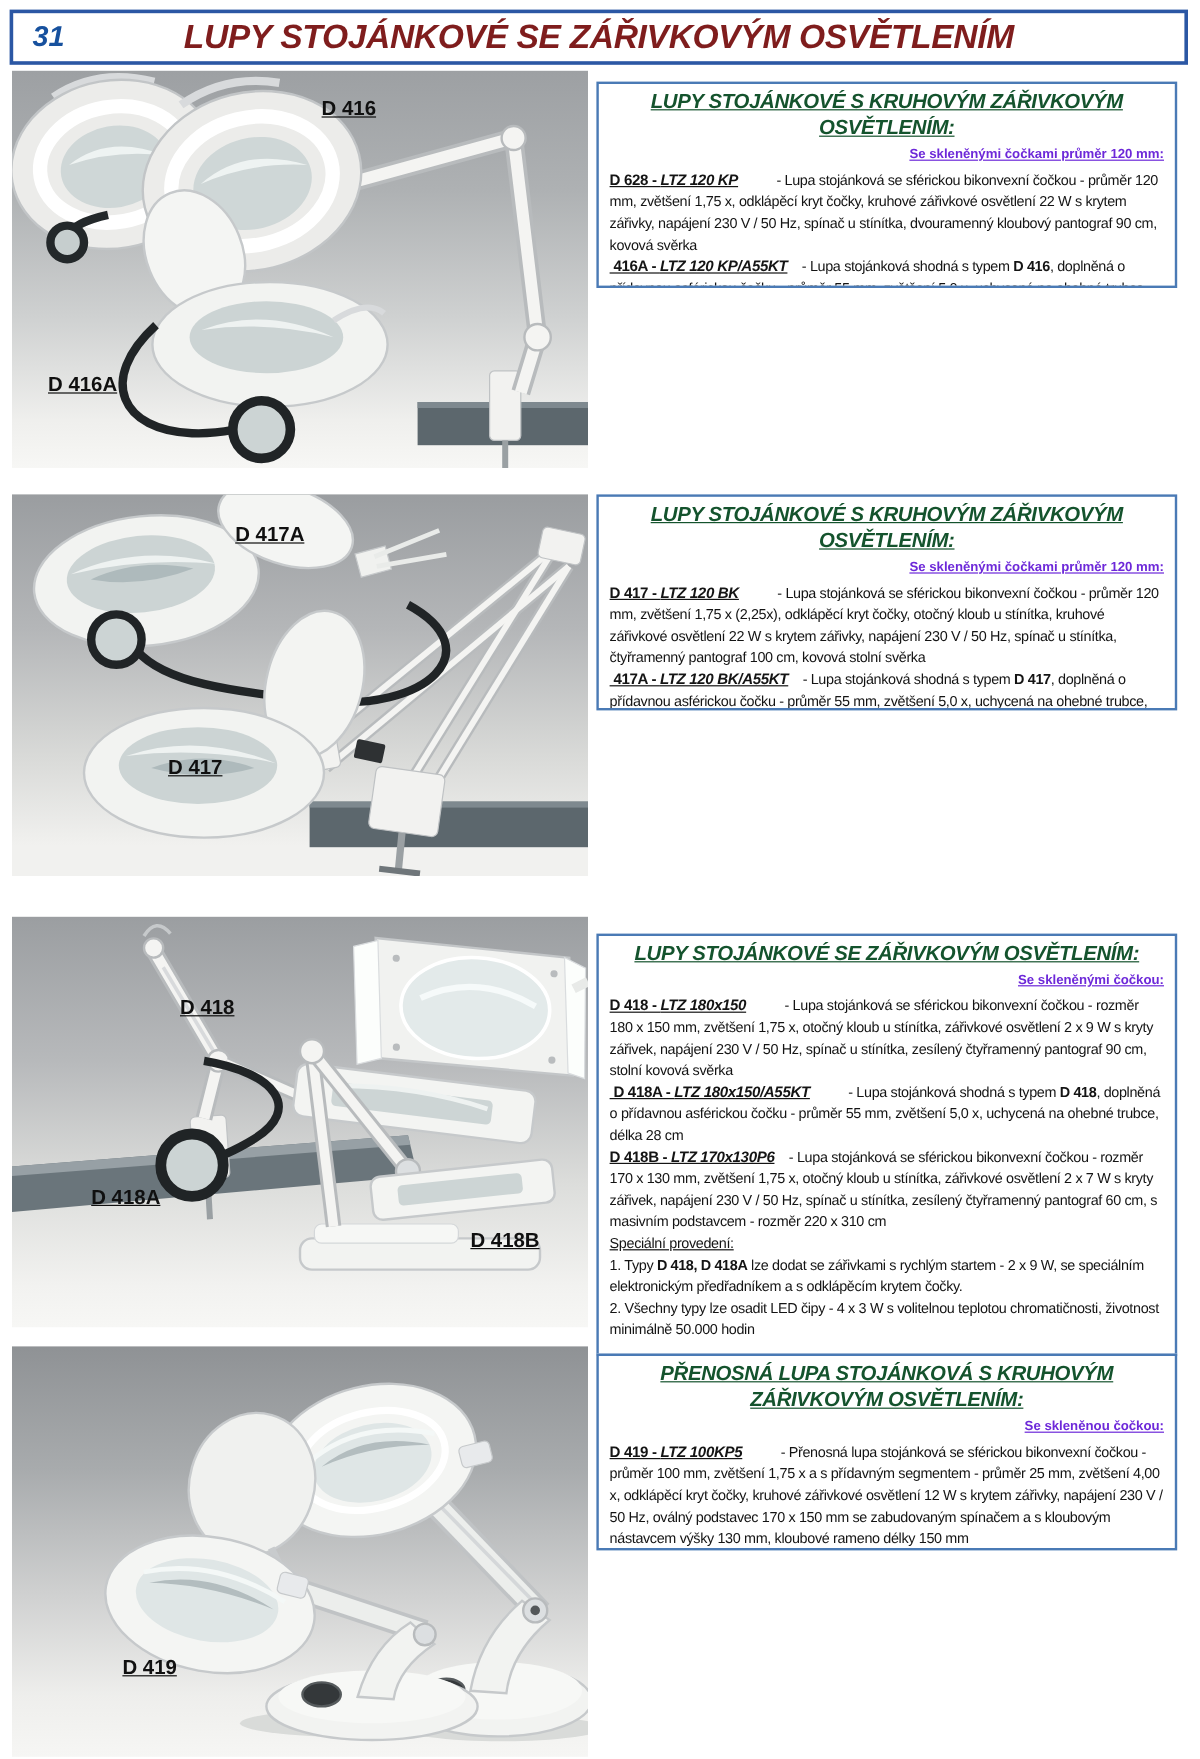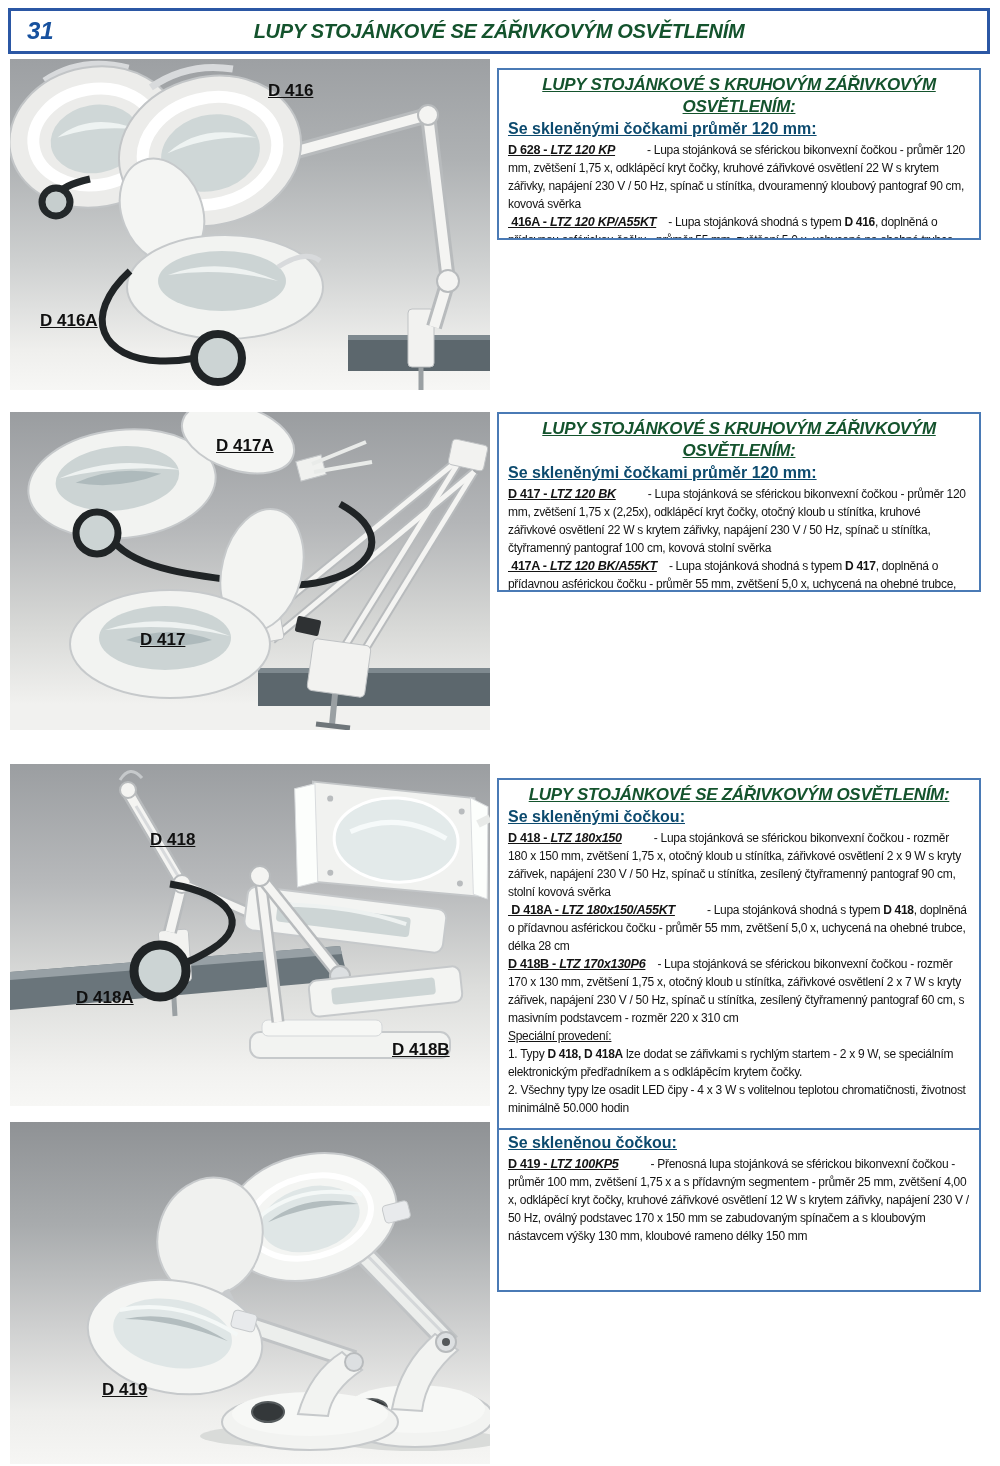"LUPY STOJÁNKOVÉ SE ZÁŘIVKOVÝM OSVĚTLENÍM" .page-title { color: #14532d -> #7f1d1d; font-size: 20px -> 28px }
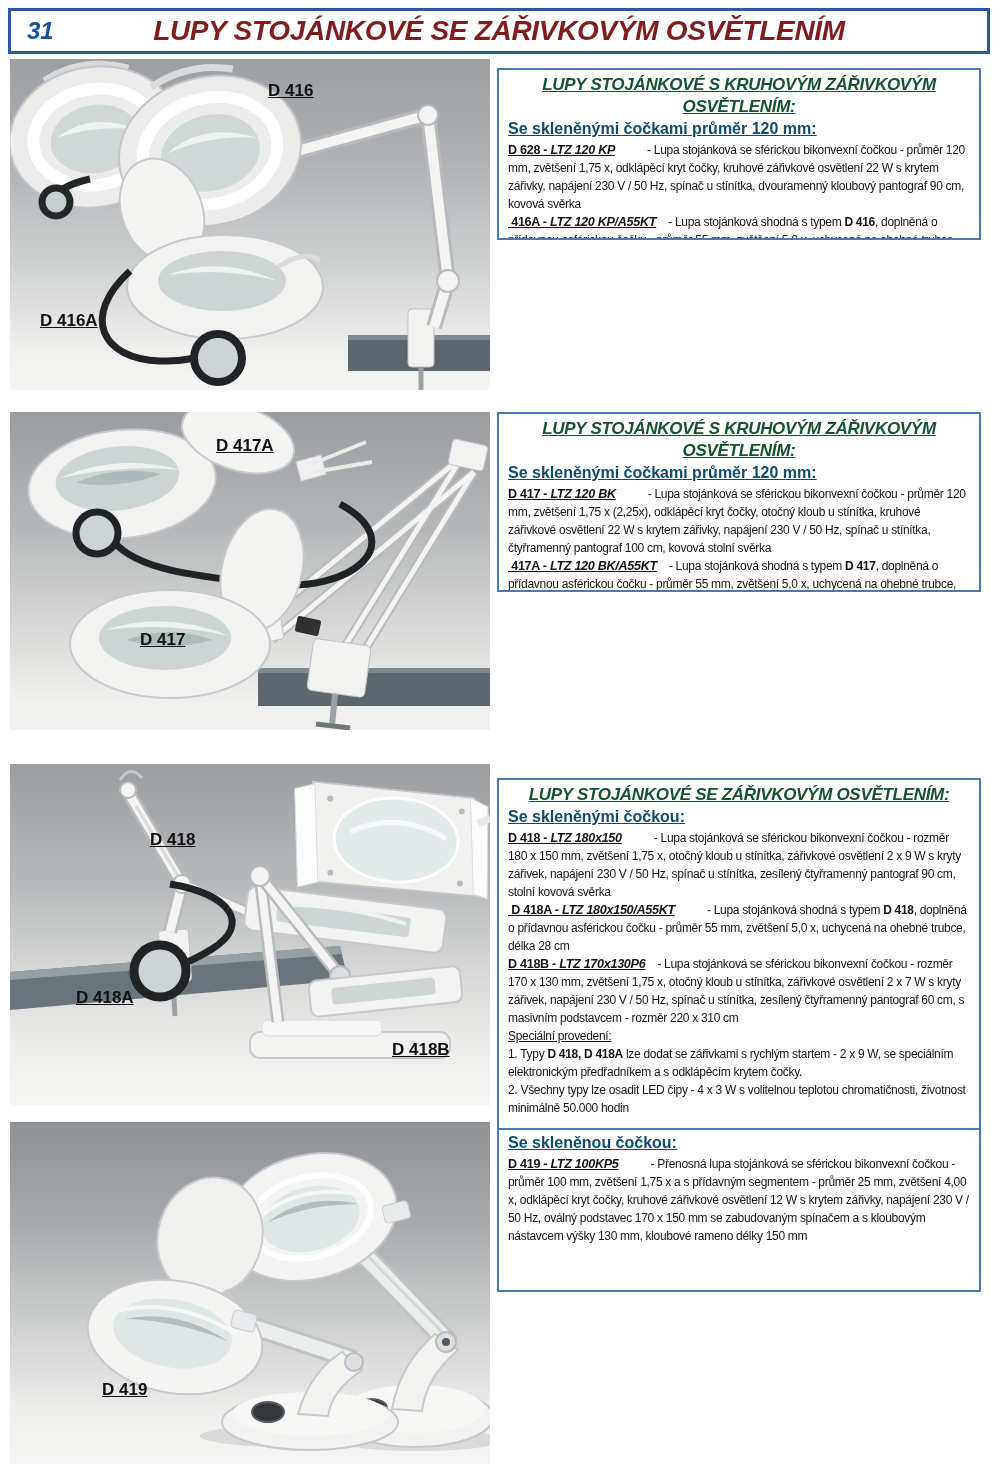"Se skleněnými čočkami průměr 120" .ib-sub { color: #0c4a6e -> #6d28d9; font-size: 16px -> 11px; text-align: left -> right }
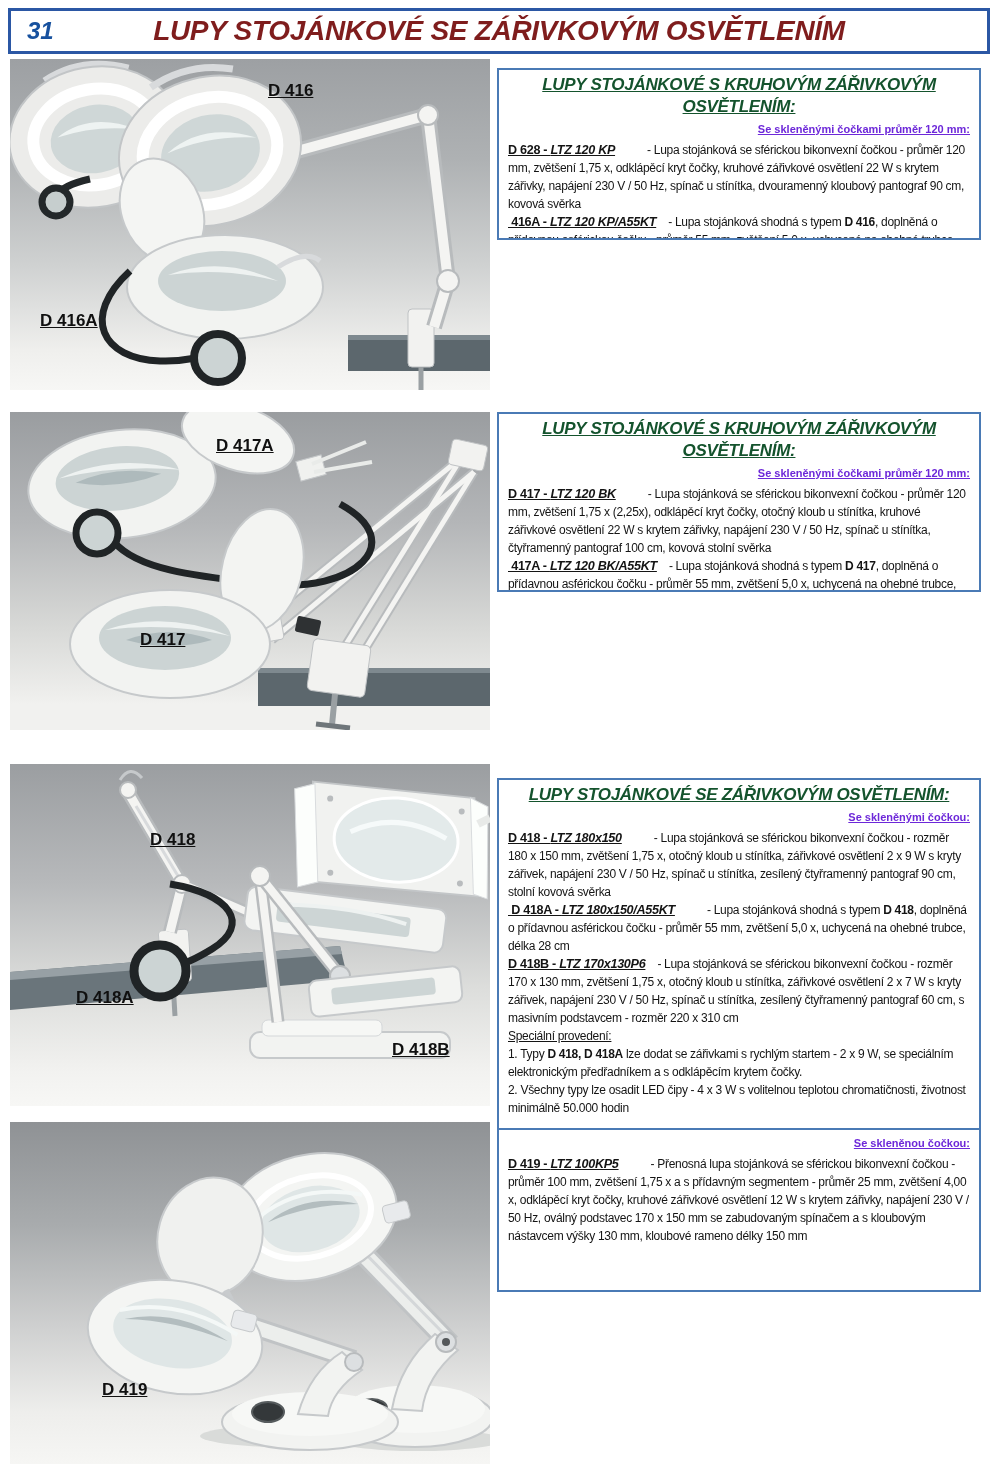"D 417A" span.plabel { left: 206px -> 186px }
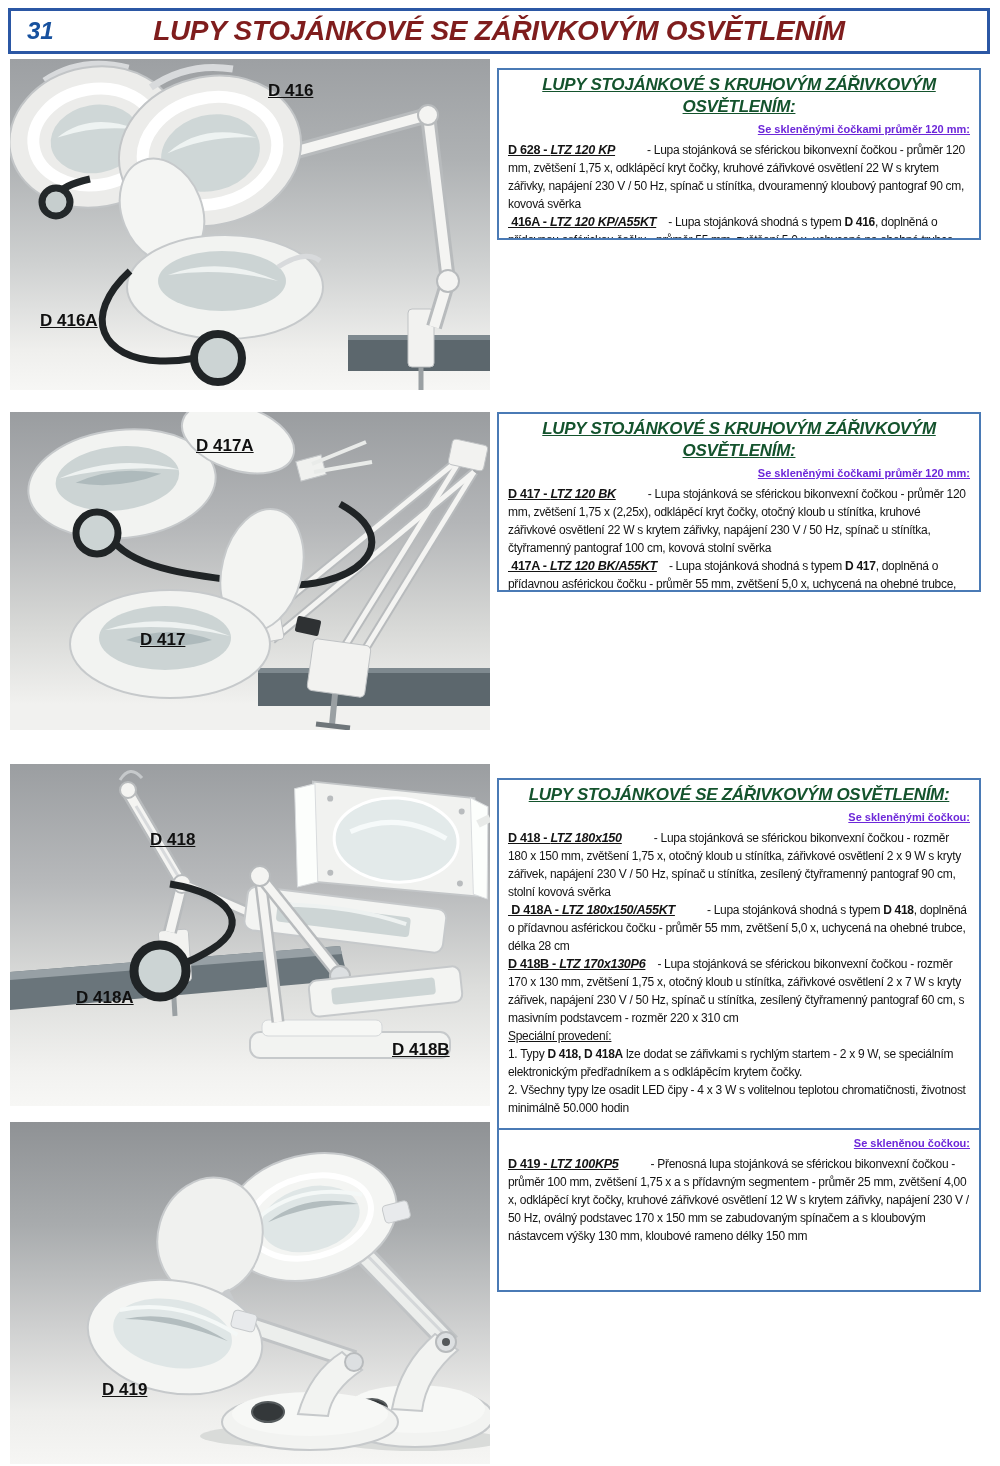"D 418B" span.plabel { margin-top: 16px -> none }
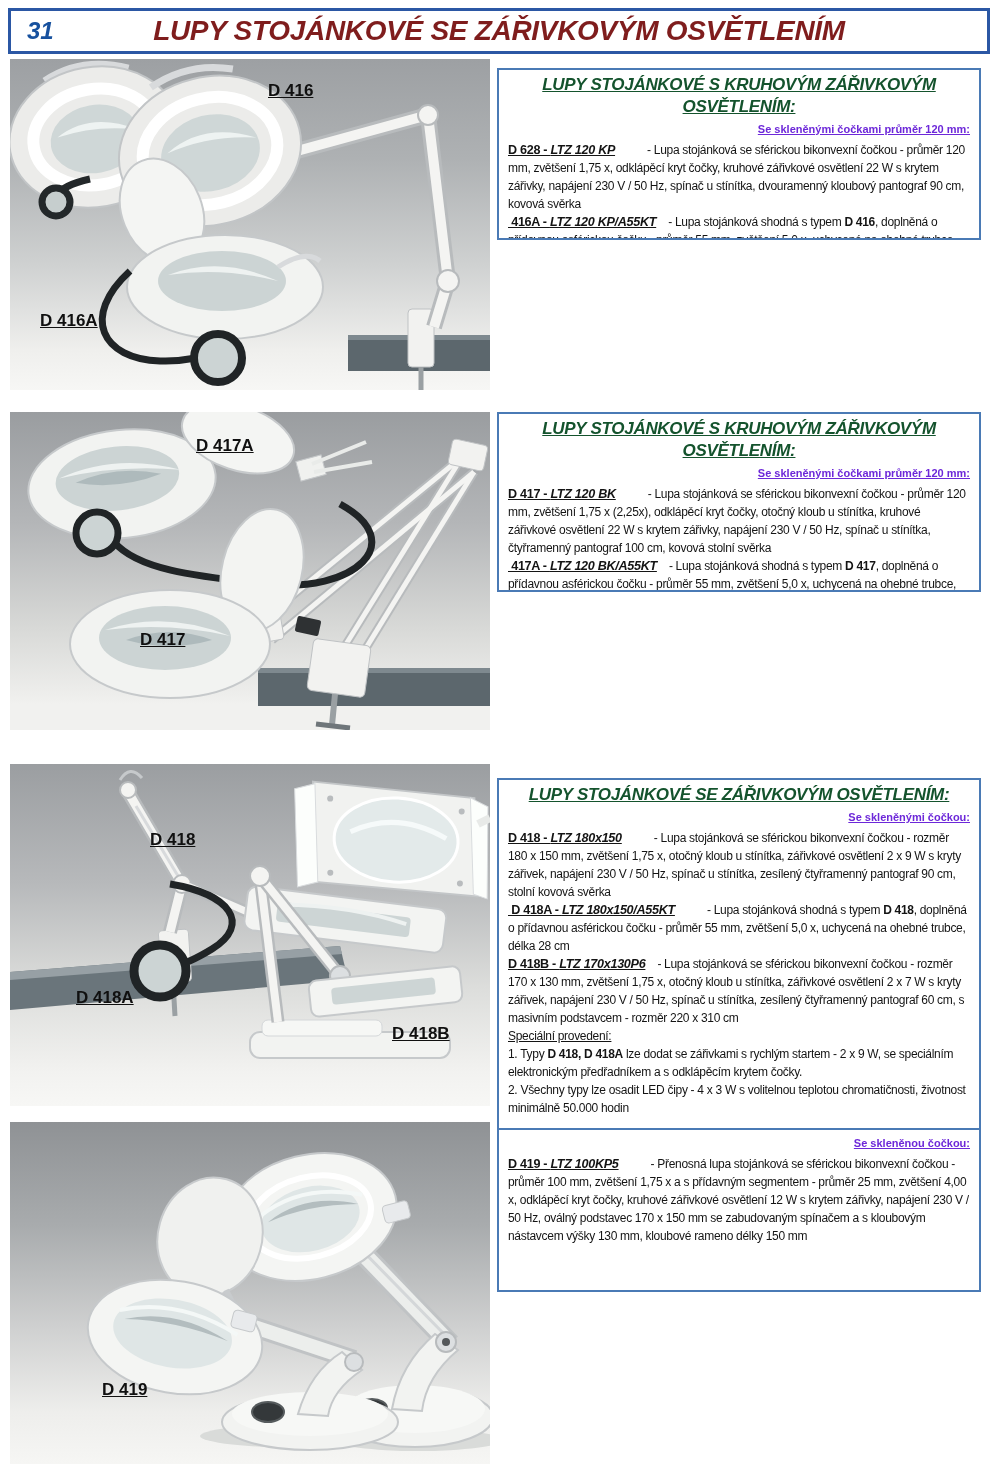"PŘENOSNÁ LUPA STOJÁNKOVÁ S KRUHOVÝM" div.ib-head { html: none -> <div>PŘENOSNÁ LUPA STOJÁNKOVÁ S KRUHOVÝM ZÁŘIVKOVÝM OSVĚTLENÍM:</div> }
